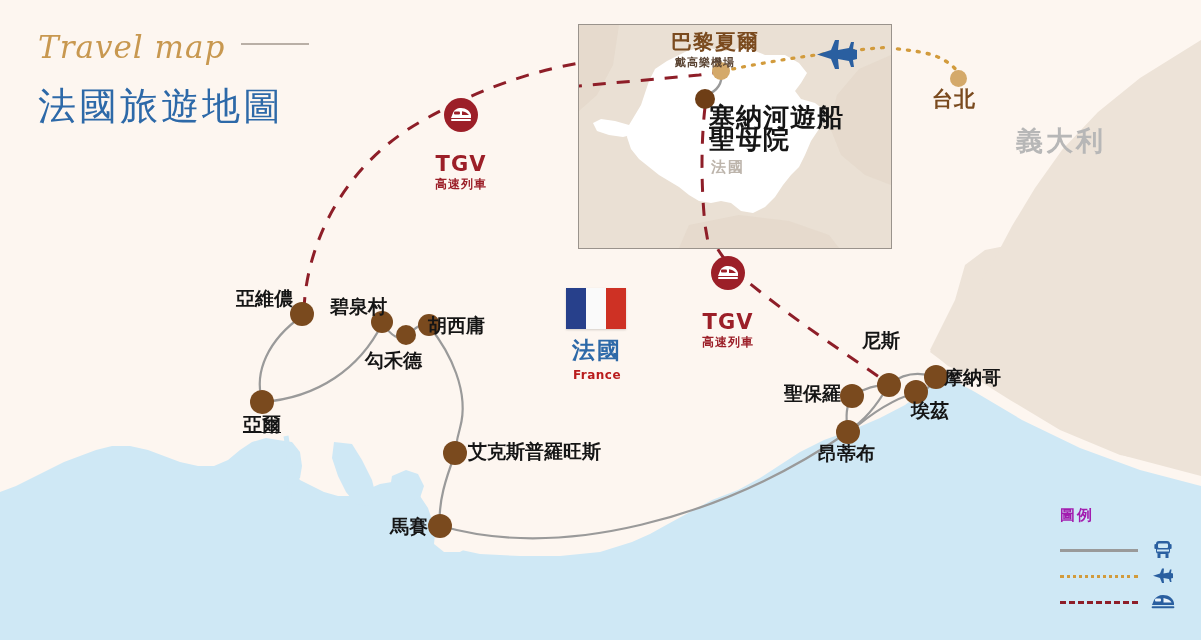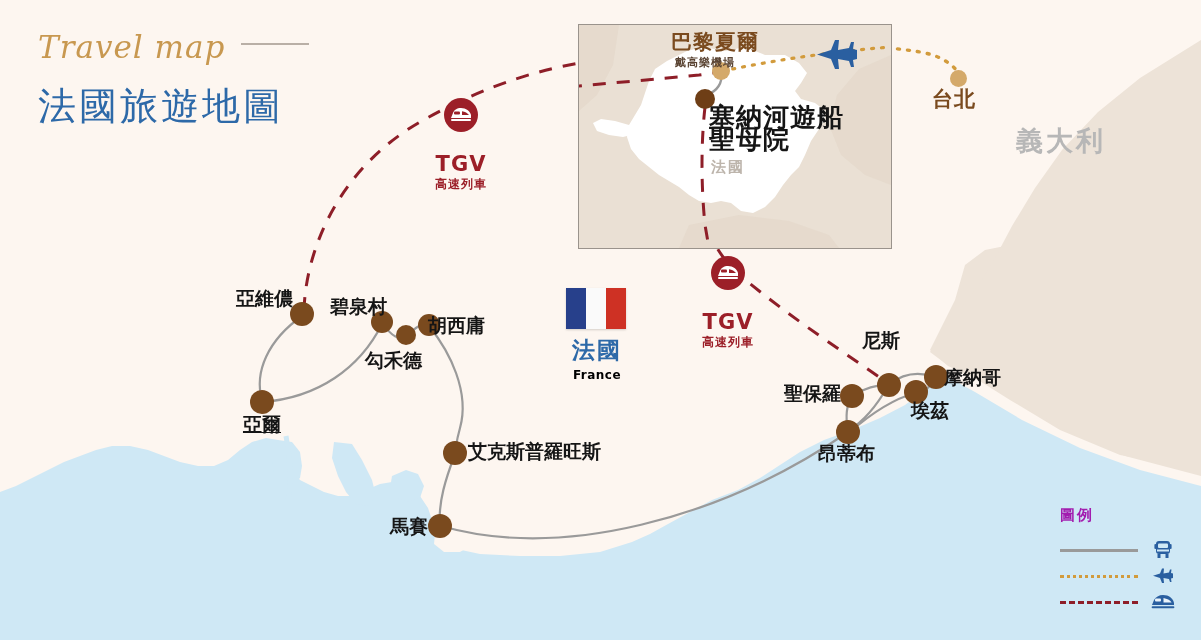"France" .flagblock .en { color: #000000 -> #b91c1c }
